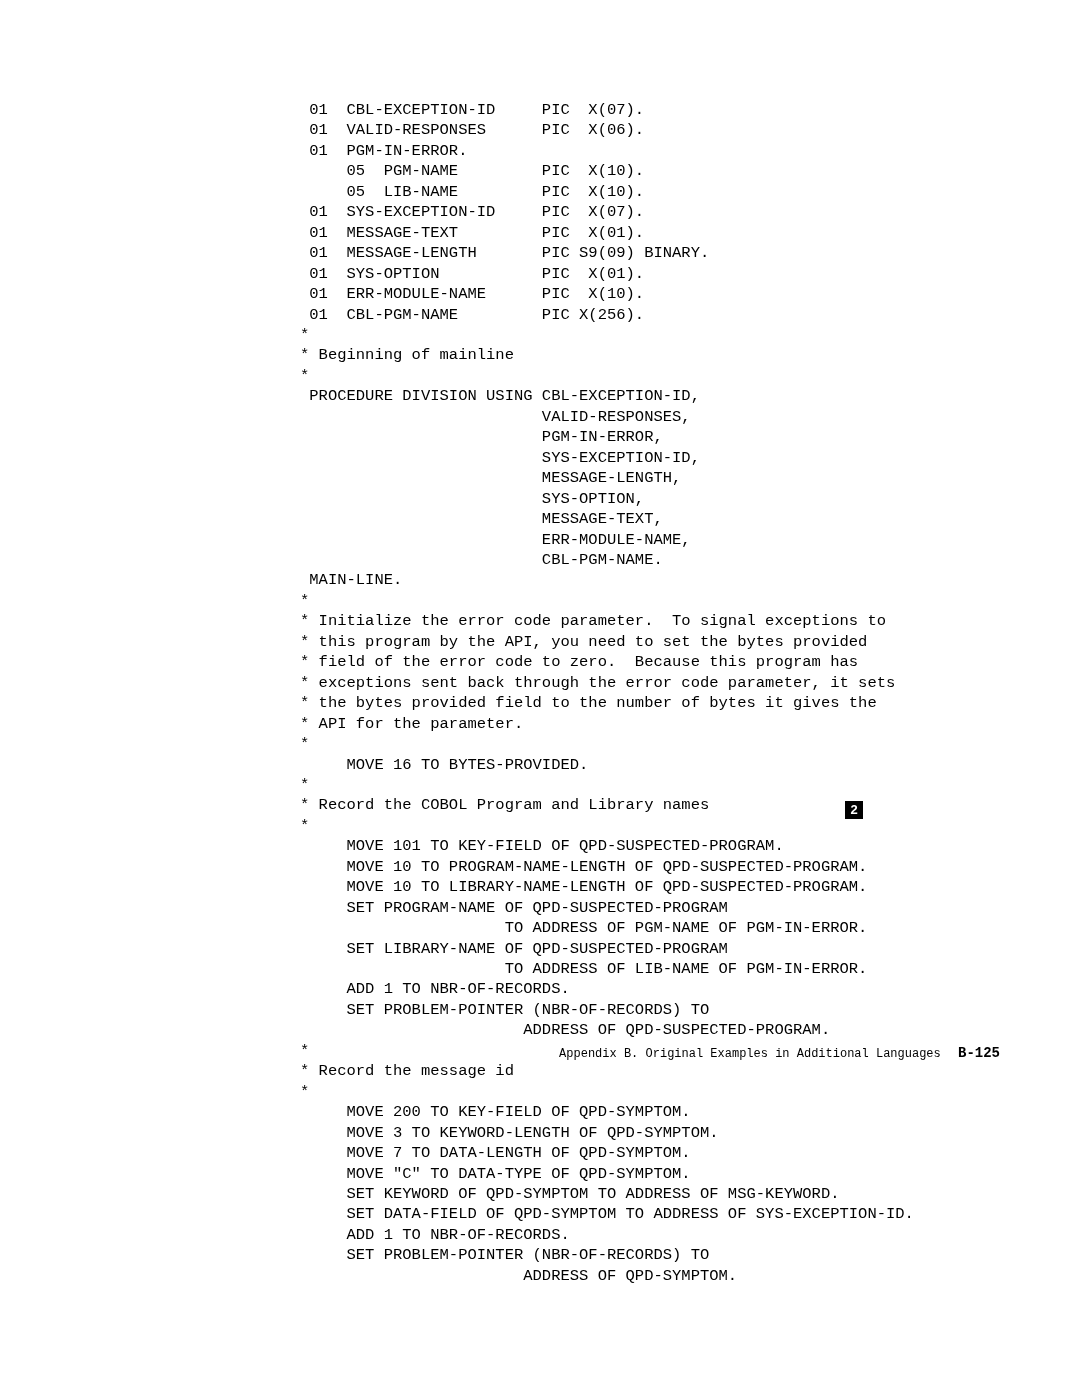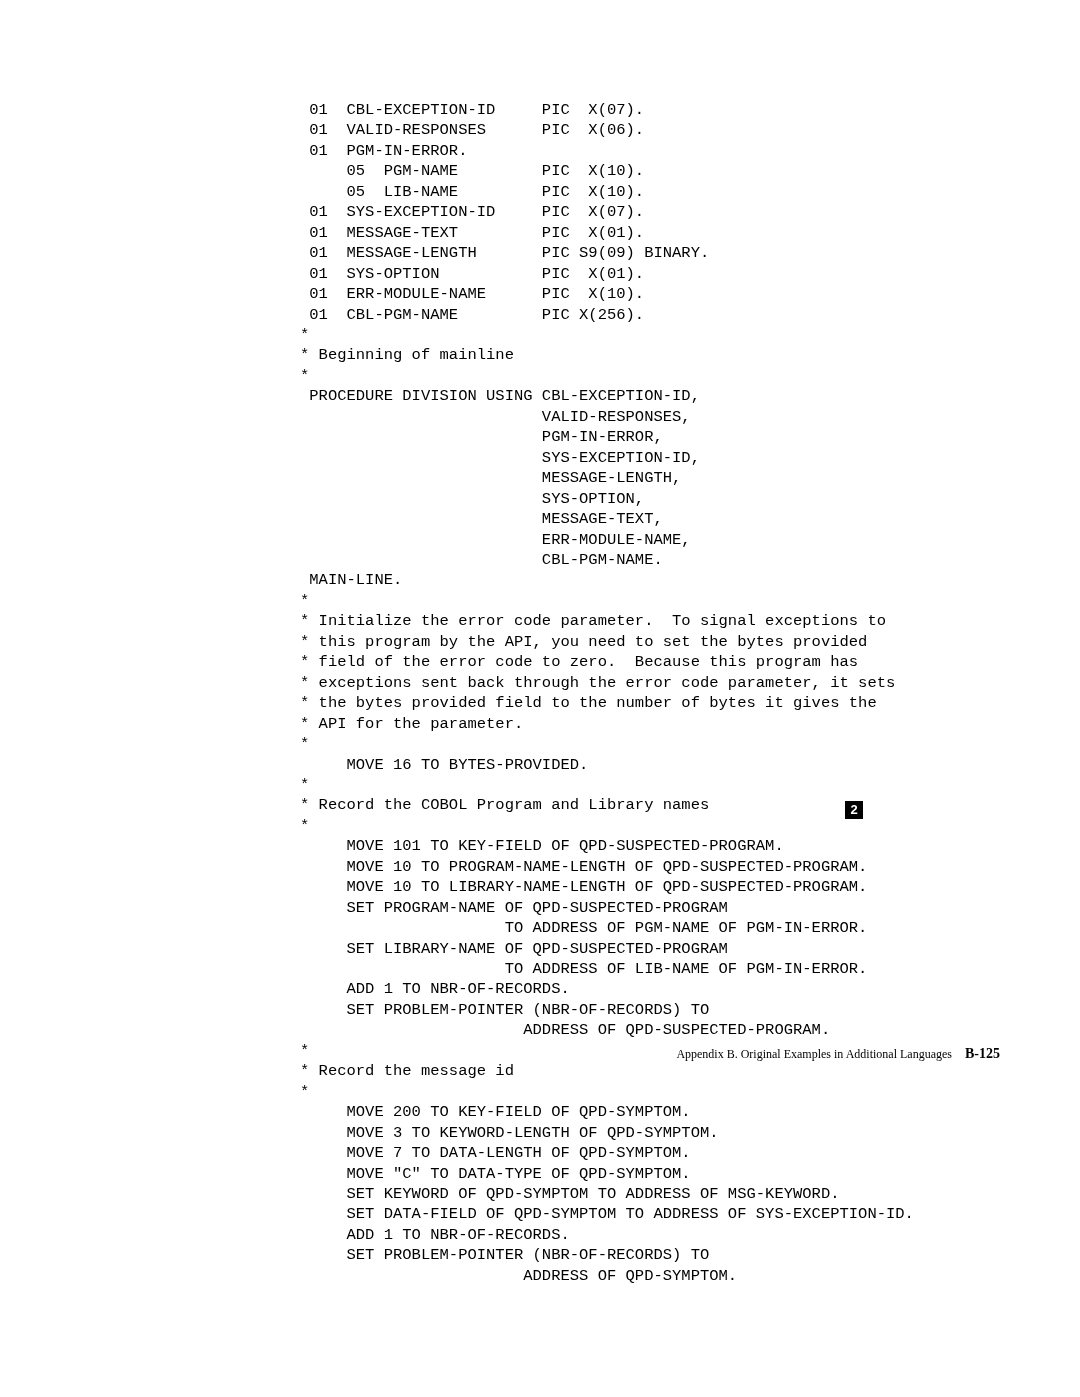"Appendix B. Original Examples in" .footer { font-family: Liberation Serif, serif -> Liberation Mono, monospace }
